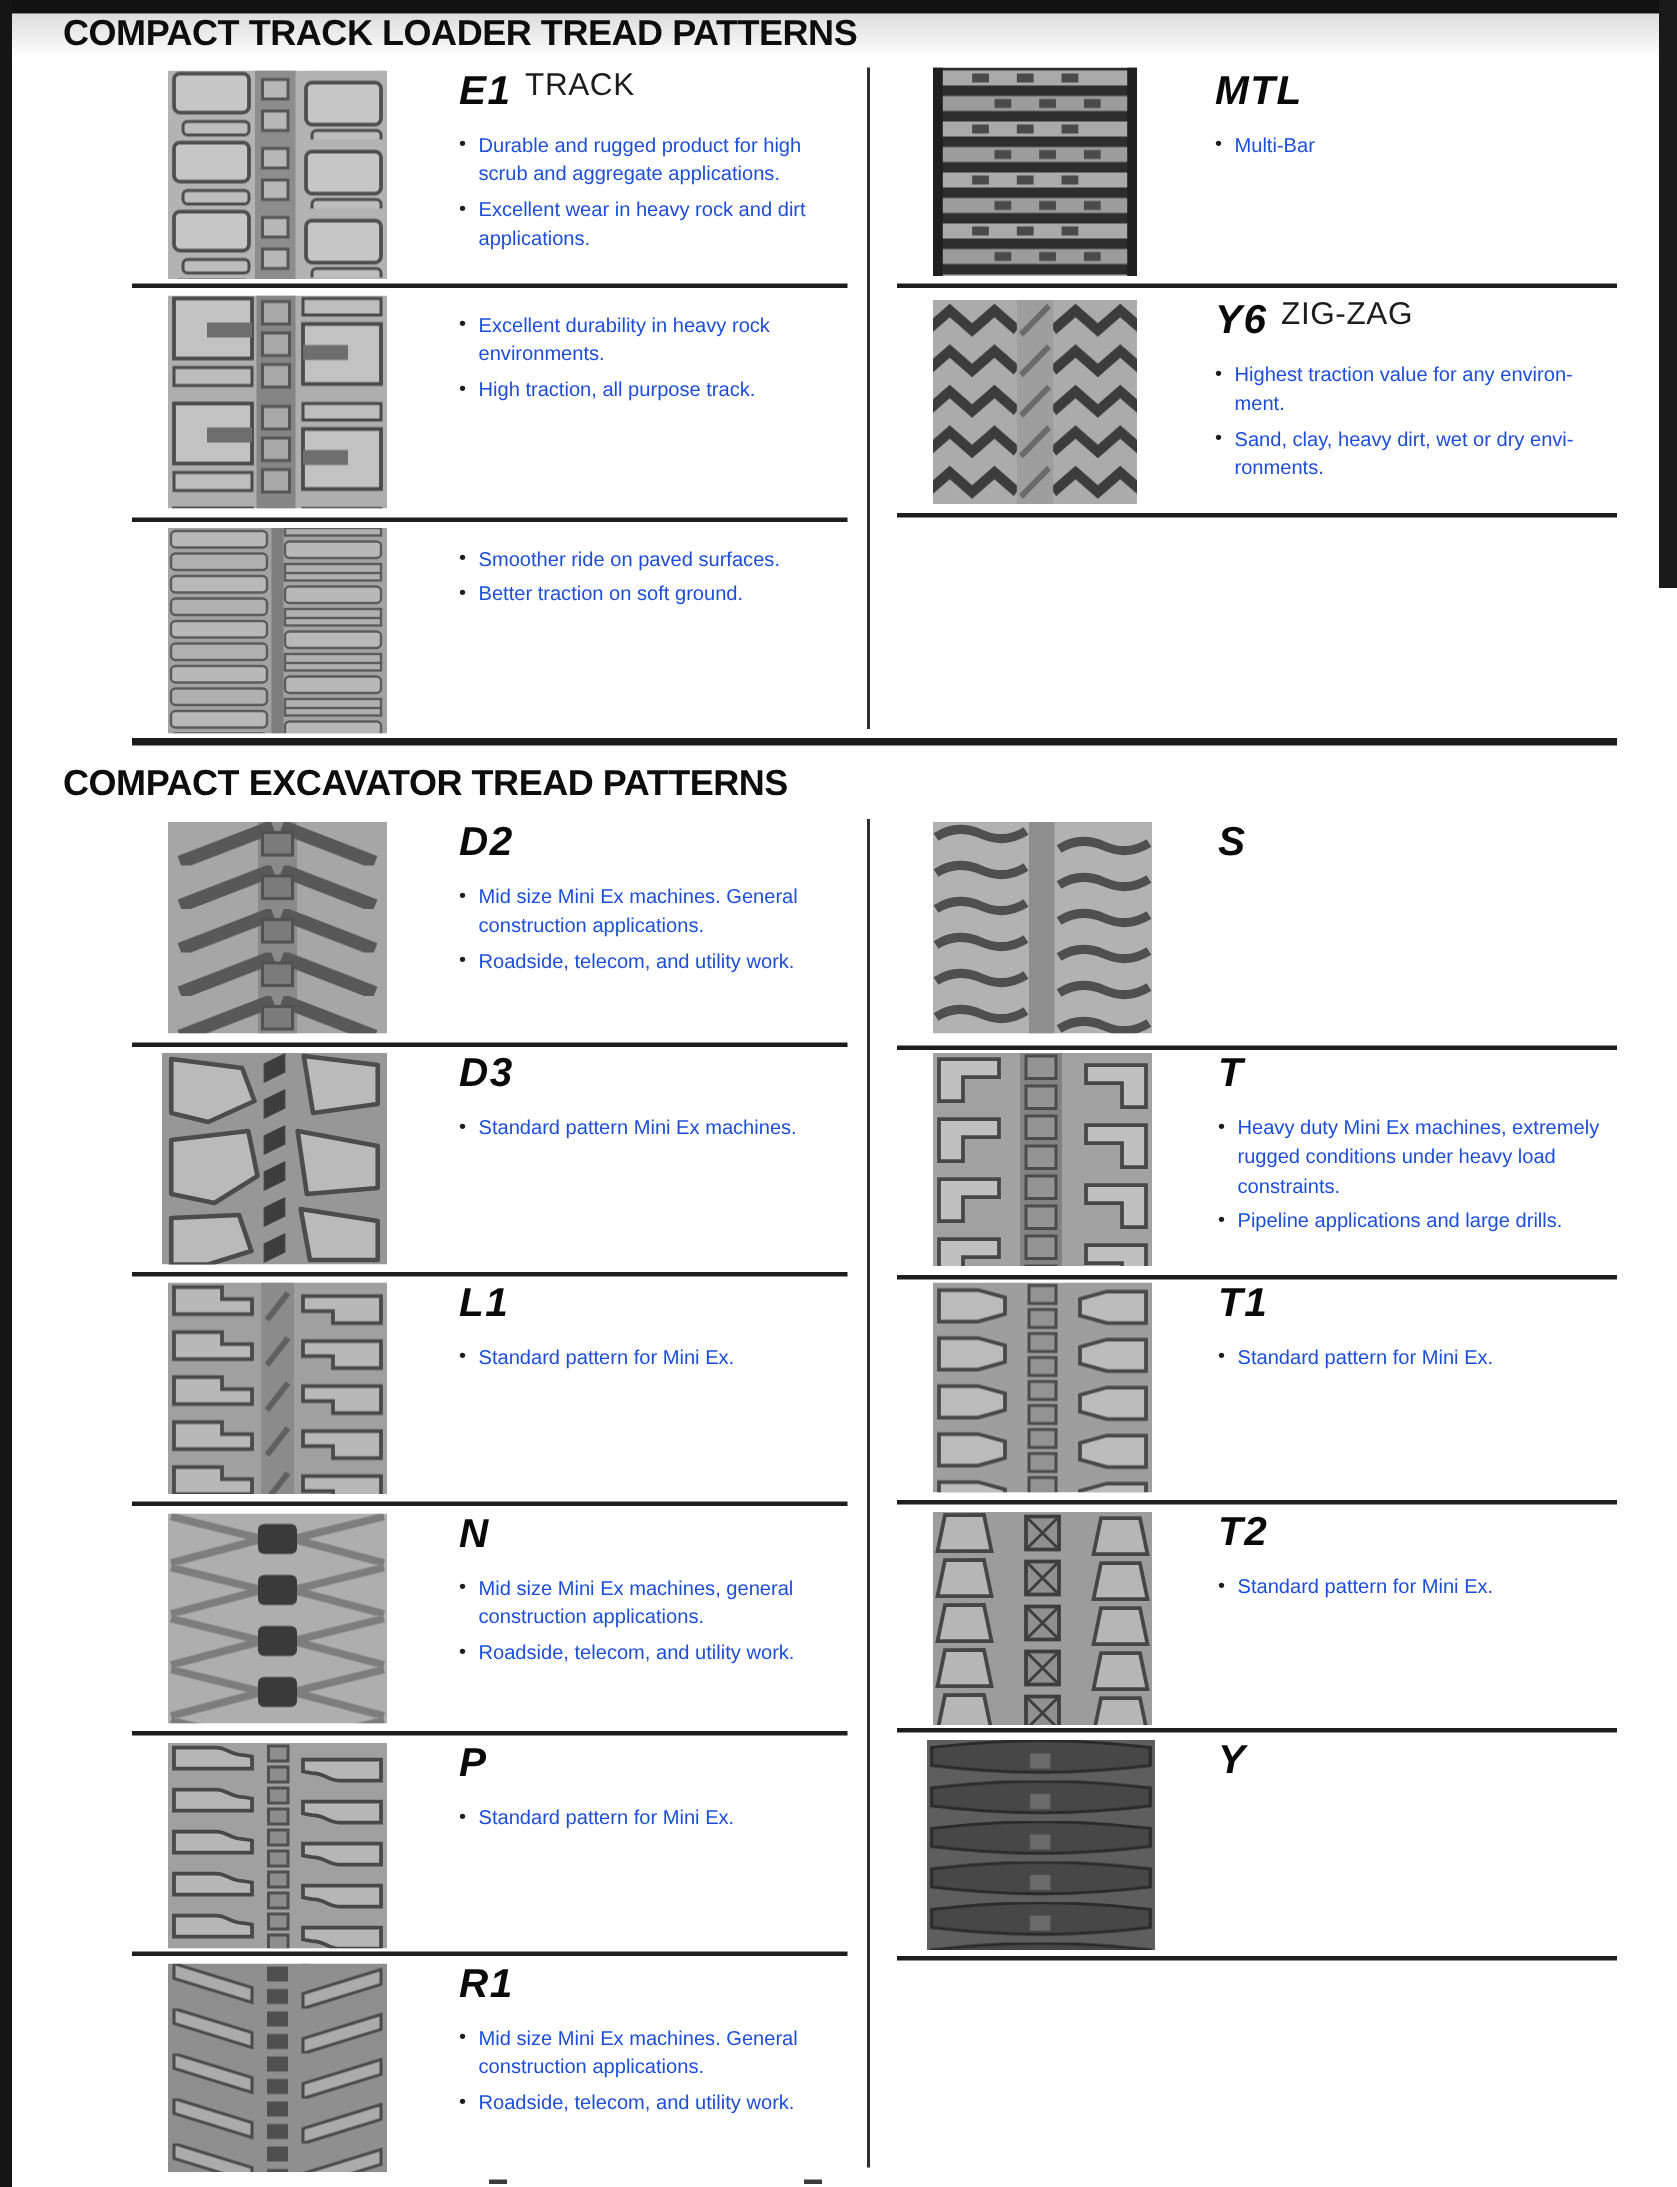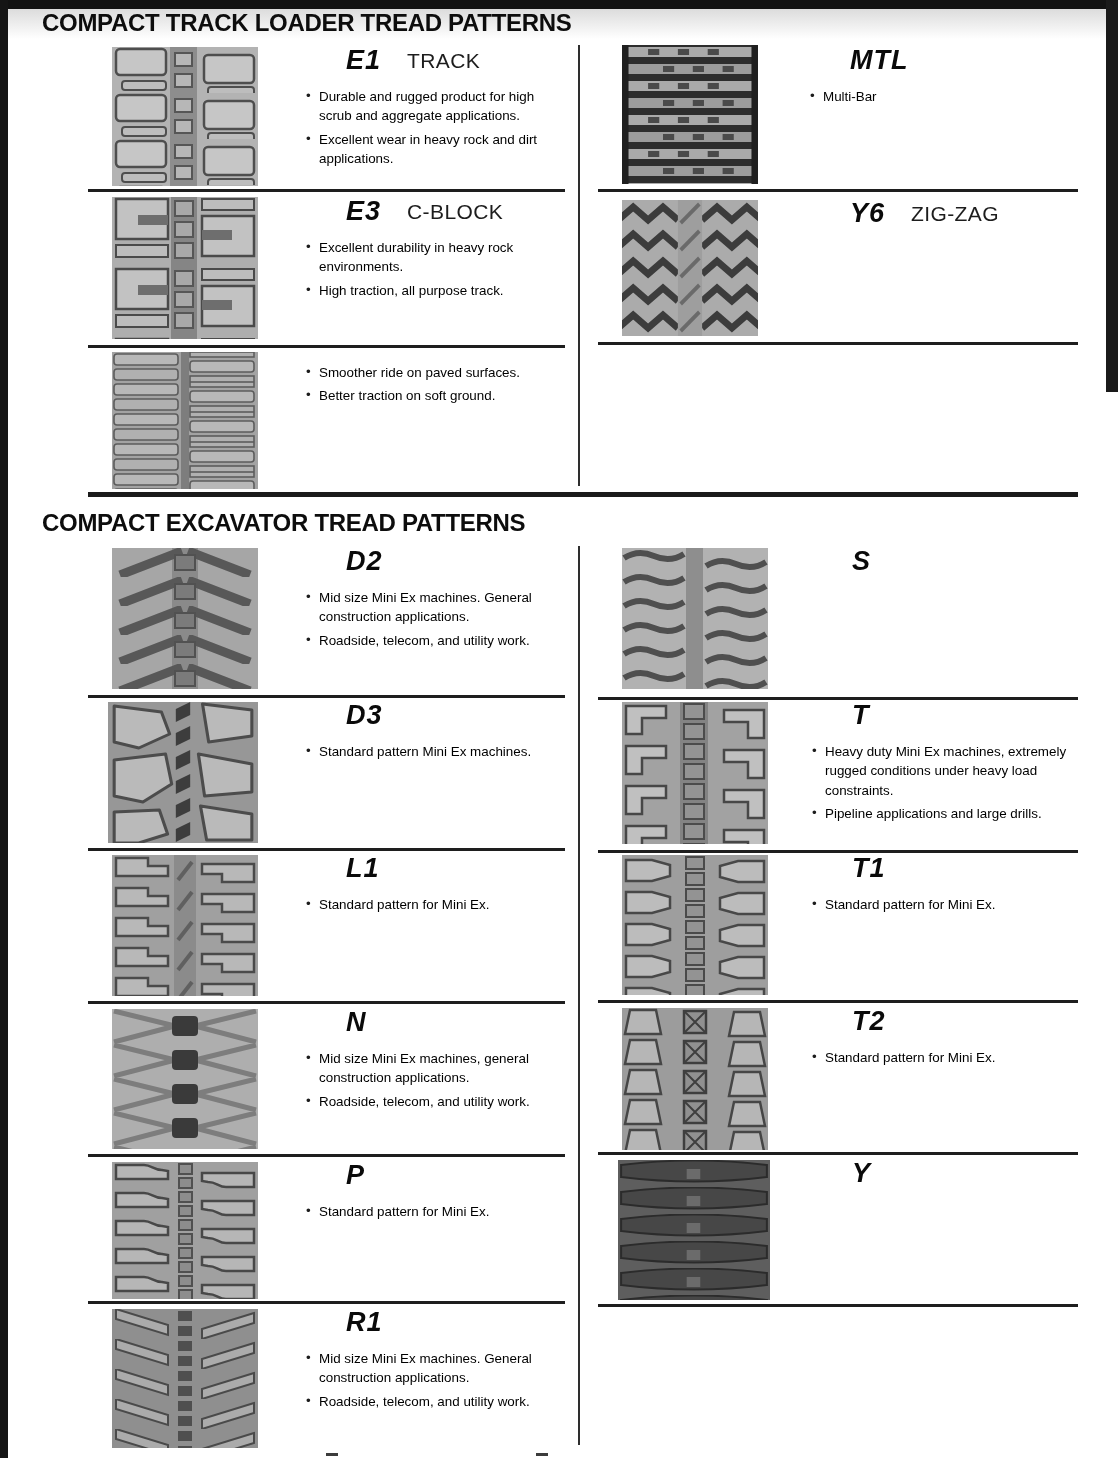"E1" .title-line { align-items: center -> flex-start; gap: 26px -> 9px; margin-left: 40px -> none }
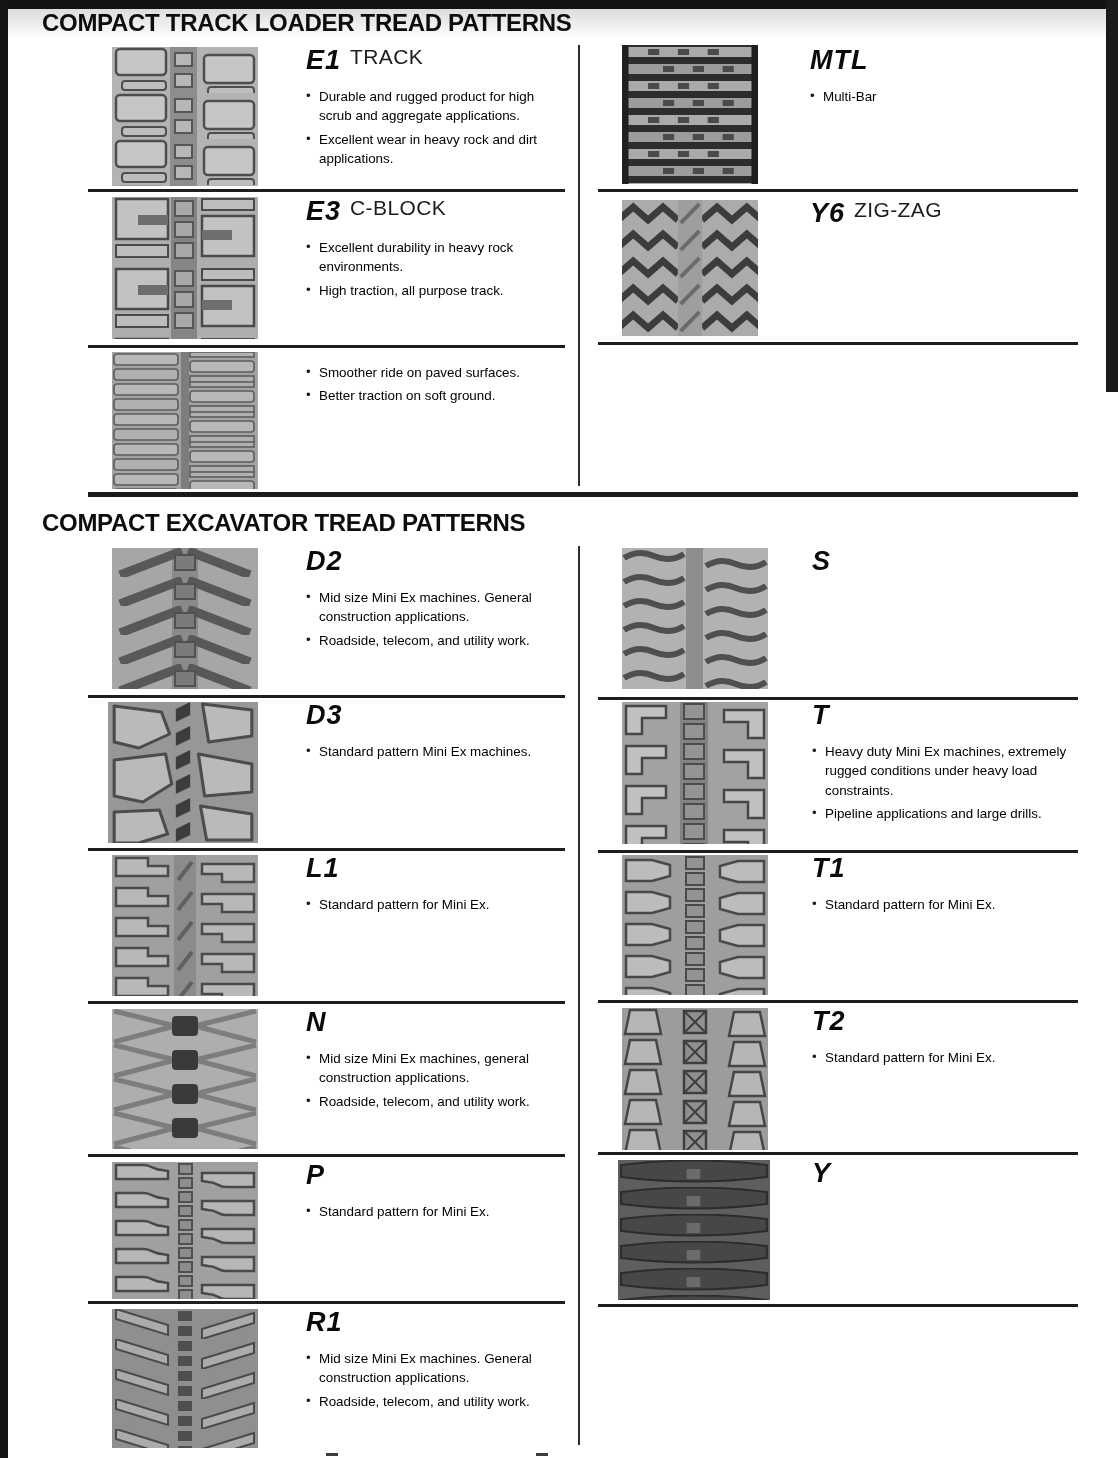"Durable and rugged product for" .bullets li { color: #000000 -> #1d4ed8 }
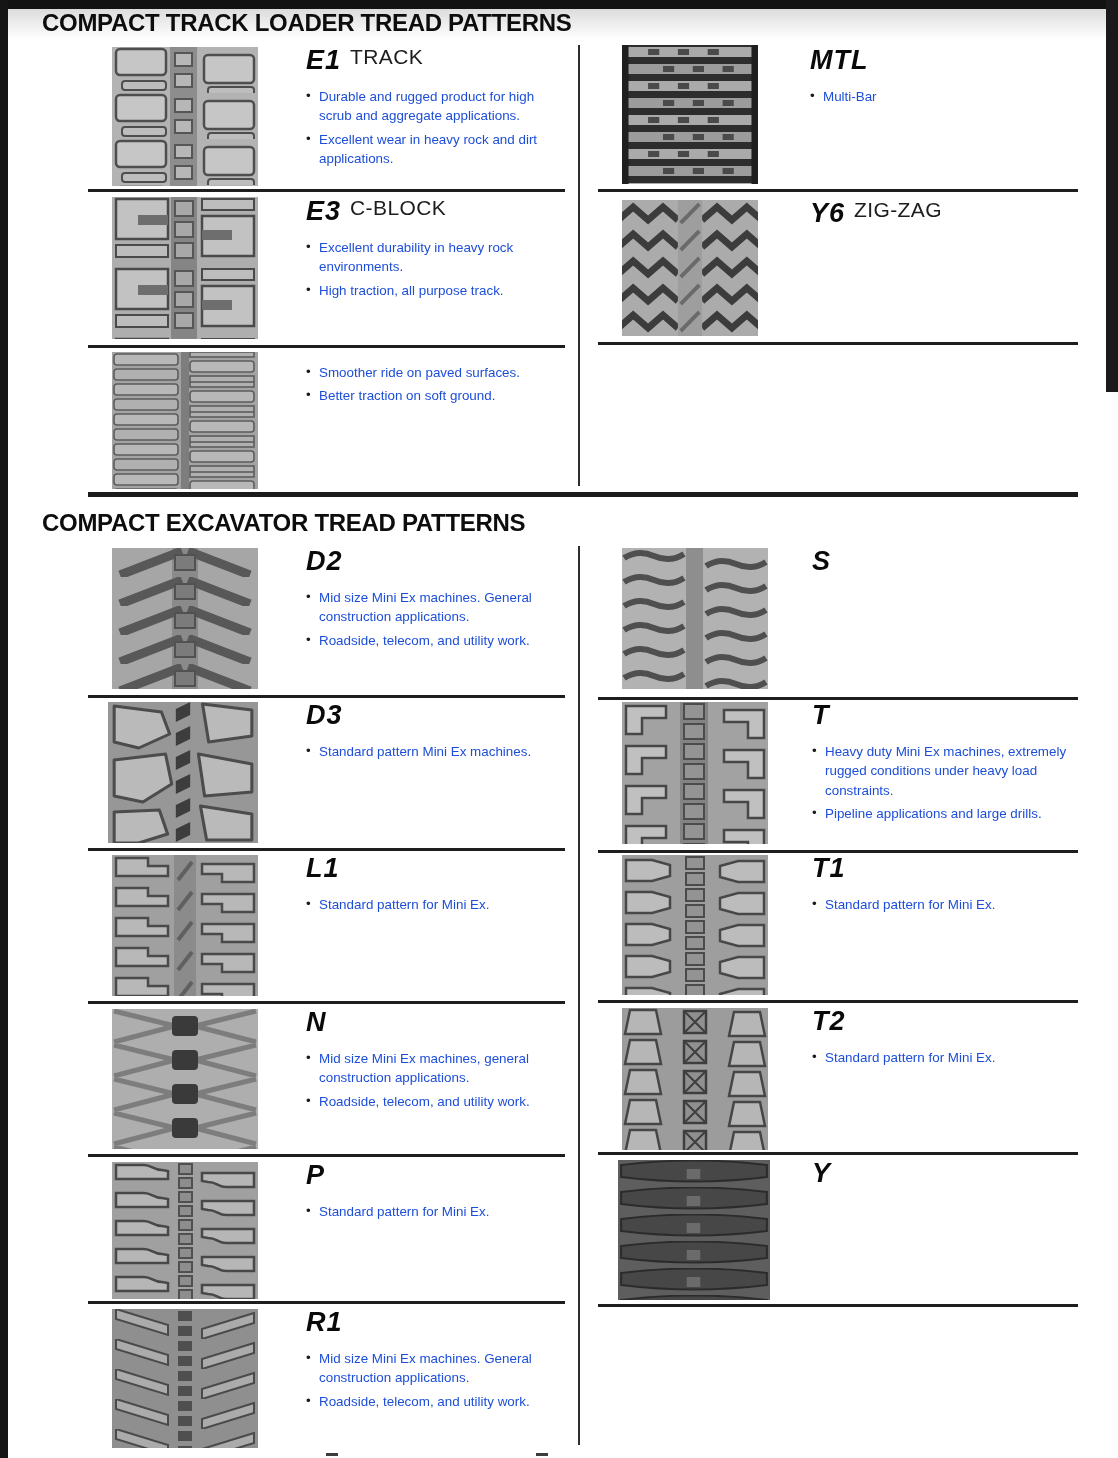"E3" div.title-line { html: <div> <span>E3</span> <span>C-BLOCK</span> </div> -> none }
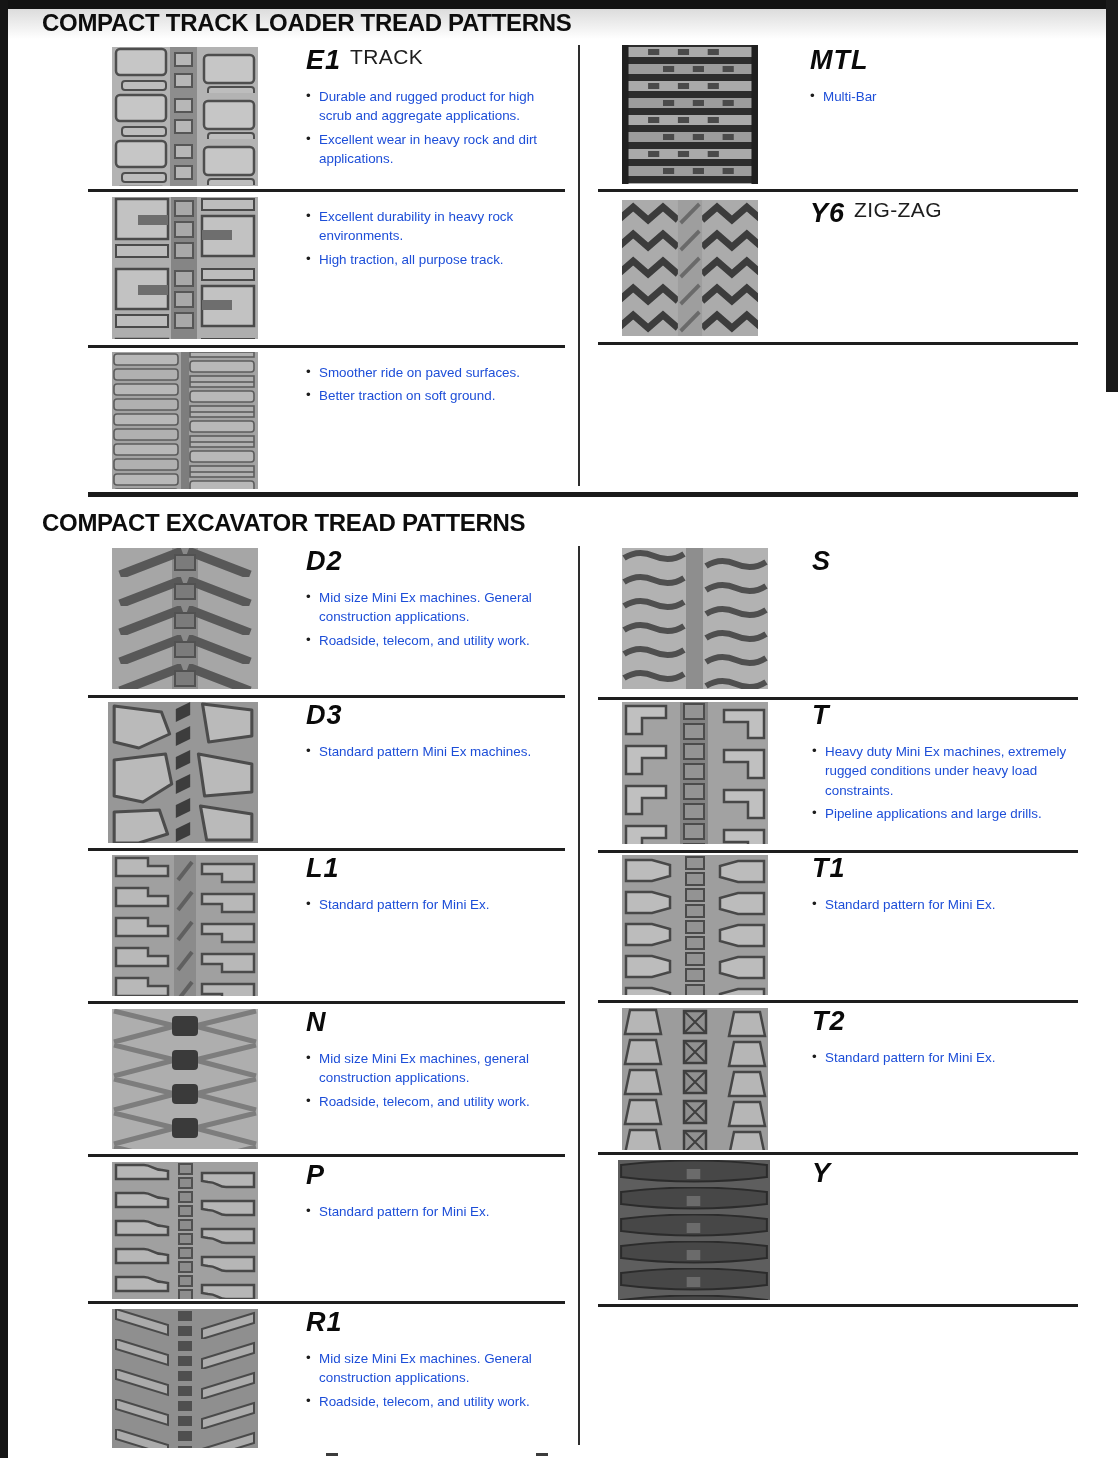"Highest traction value for any" ul.bullets { html: none -> <ul> <li>Highest traction value for any environ- ment.</li> <li>Sand, clay, heavy dirt, wet or dry envi- ronments.</li> </ul> }
